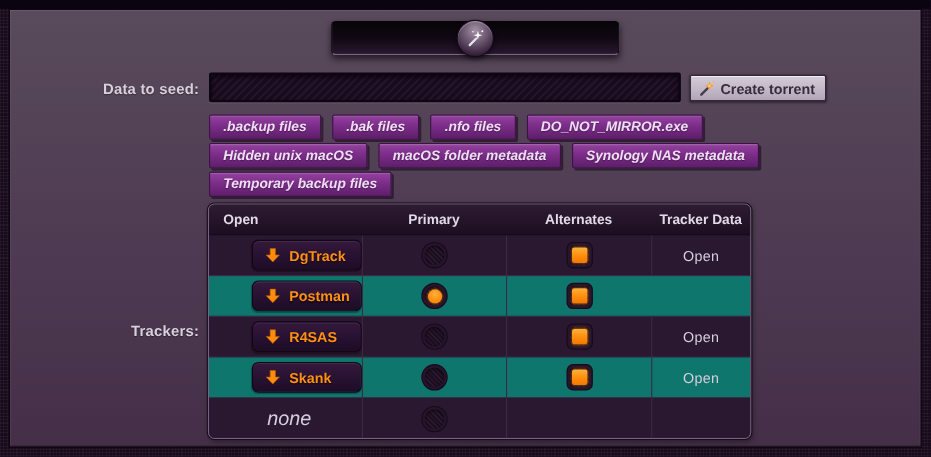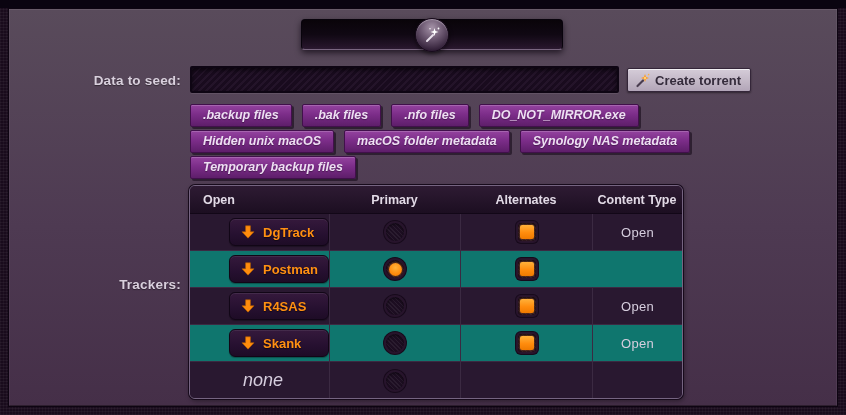"Content Type" div.th { text: Content Type -> Tracker Data }
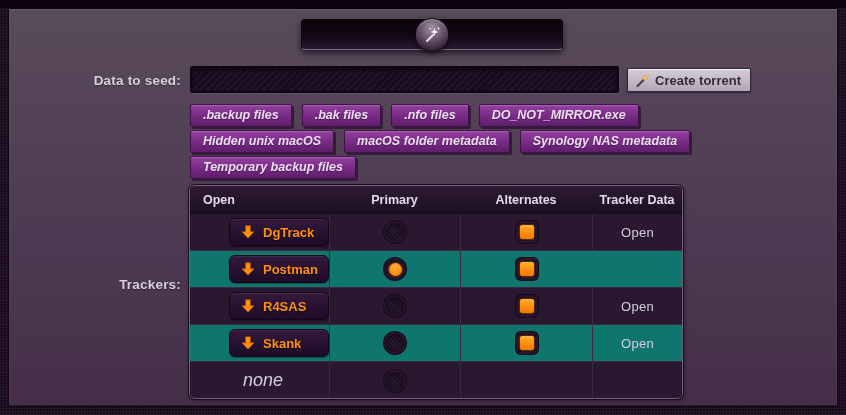"Trackers:" .trackers-label { top: 268px -> 284px }
